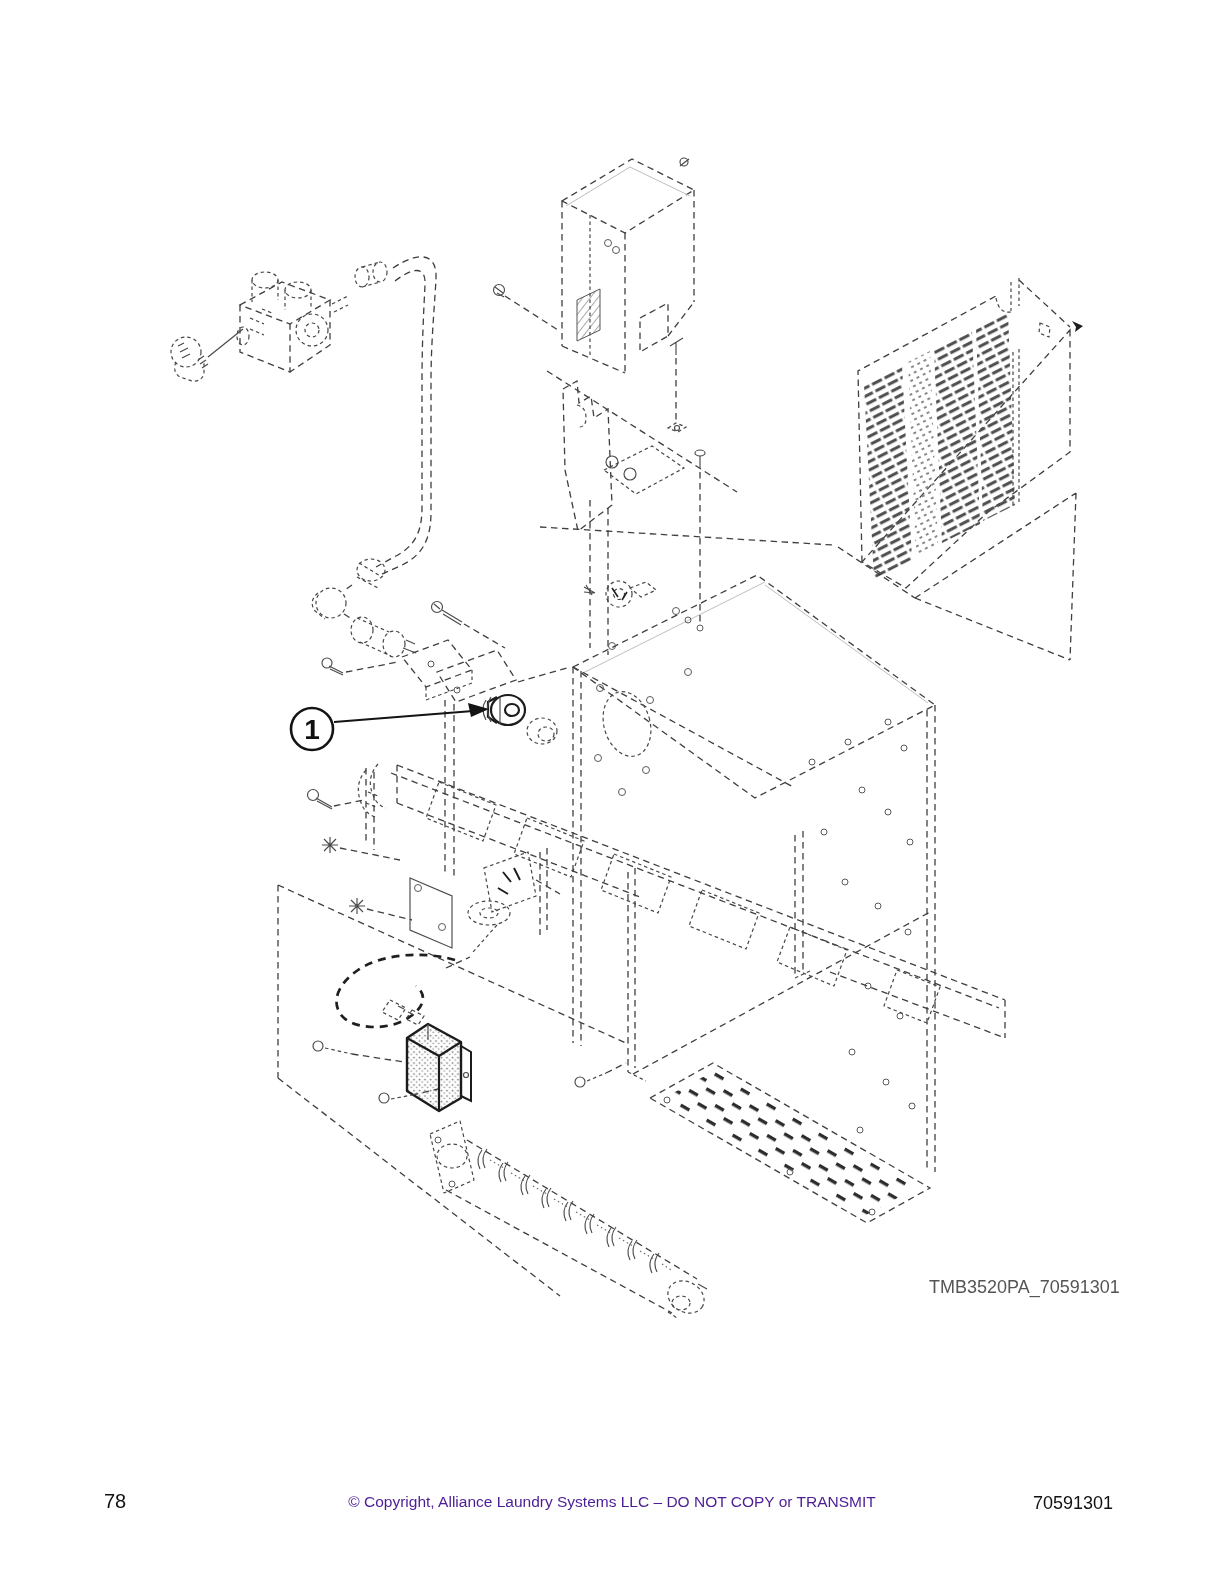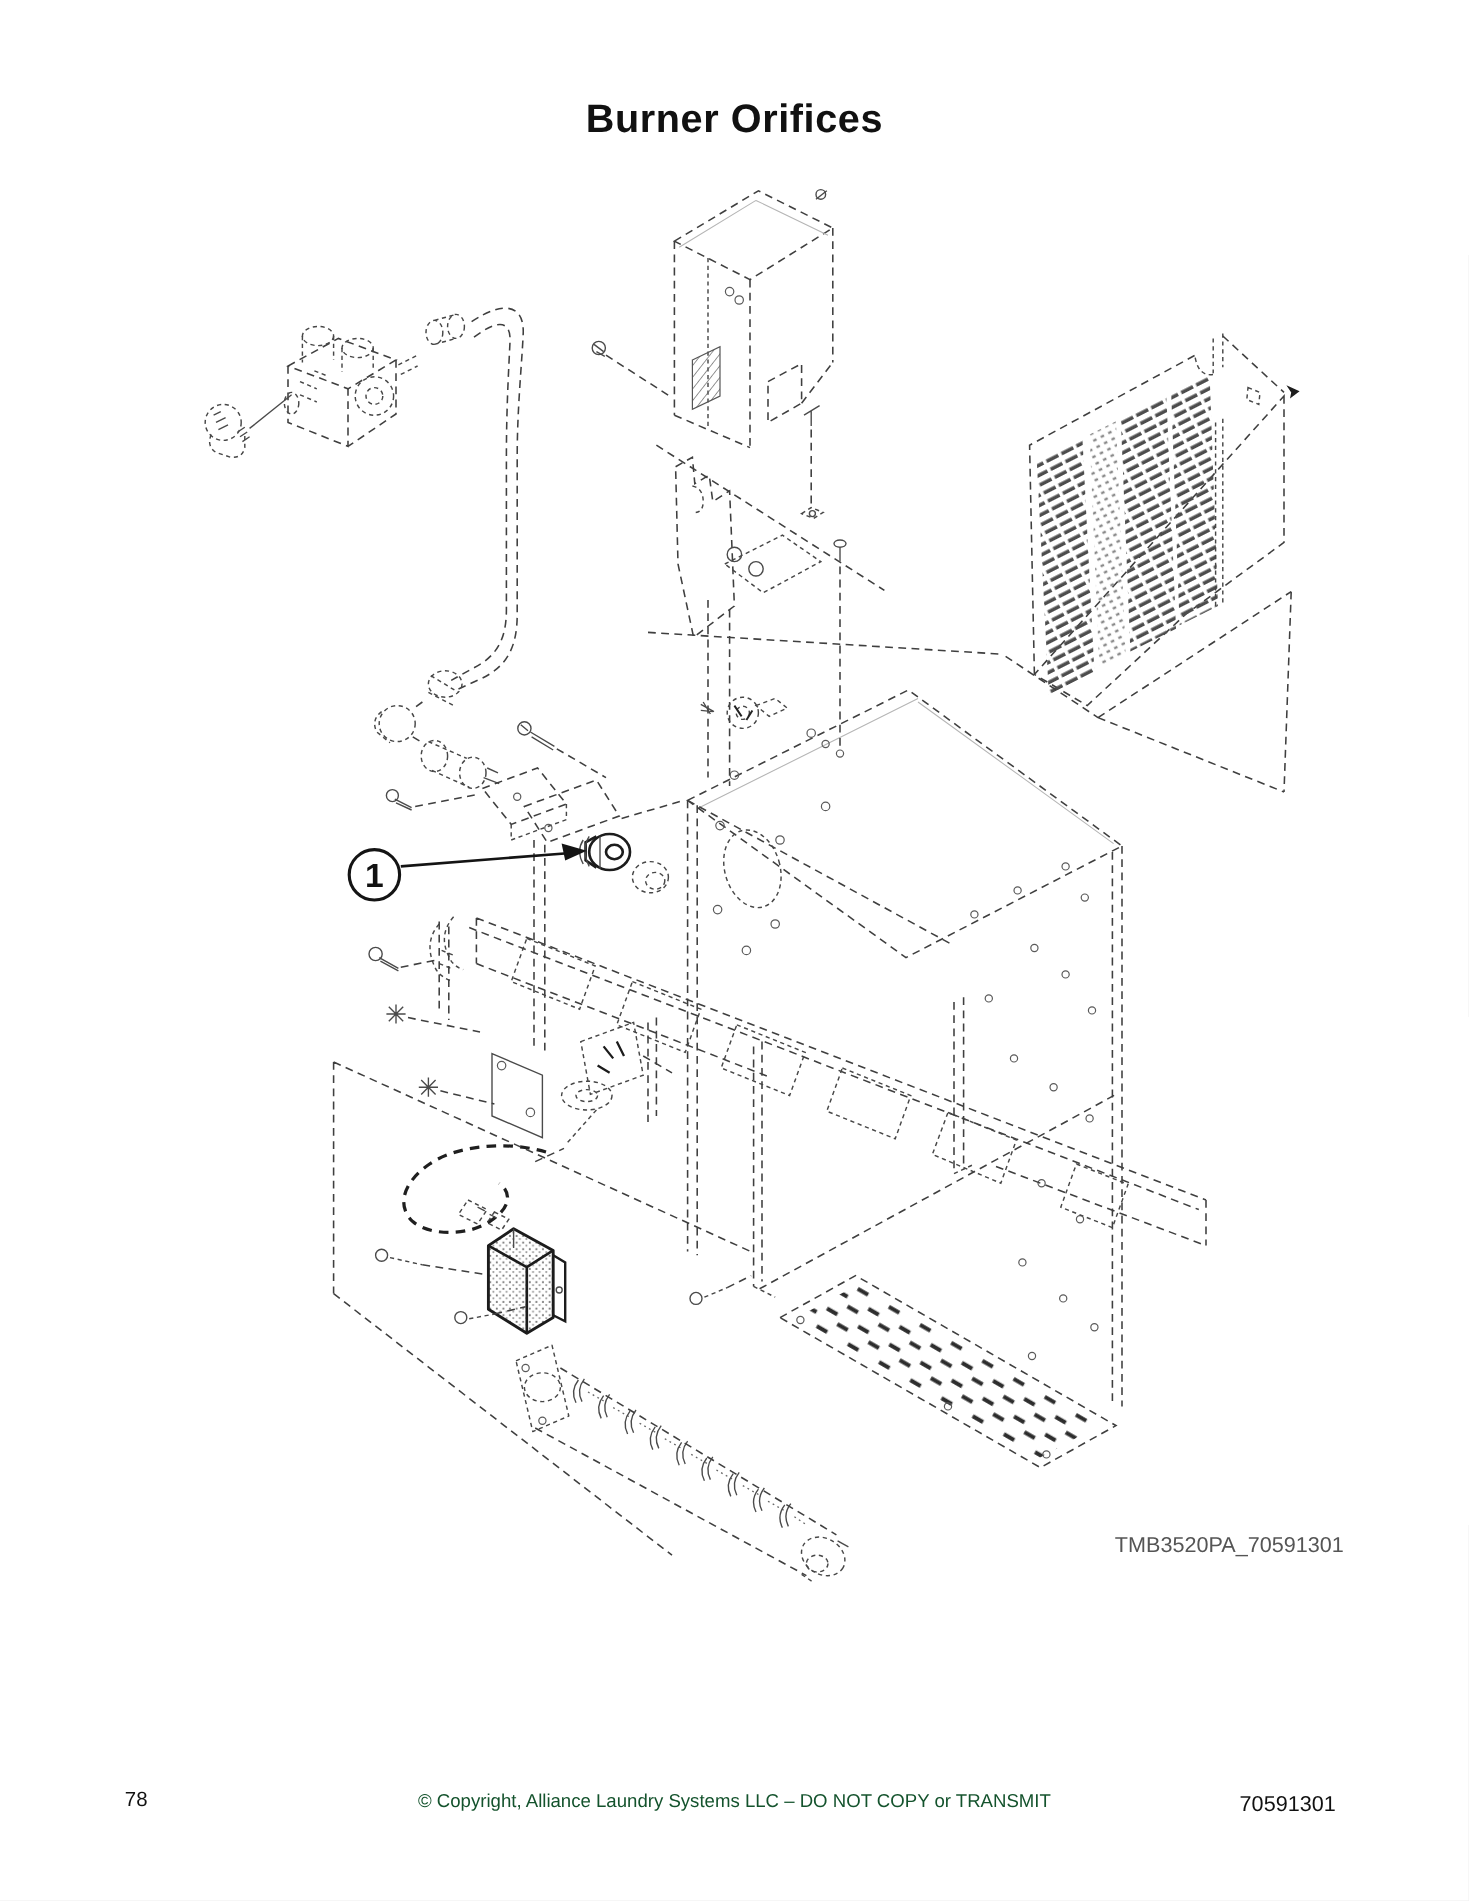"Burner Orifices" h1.title { html: <h1>Burner Orifices</h1> -> none }
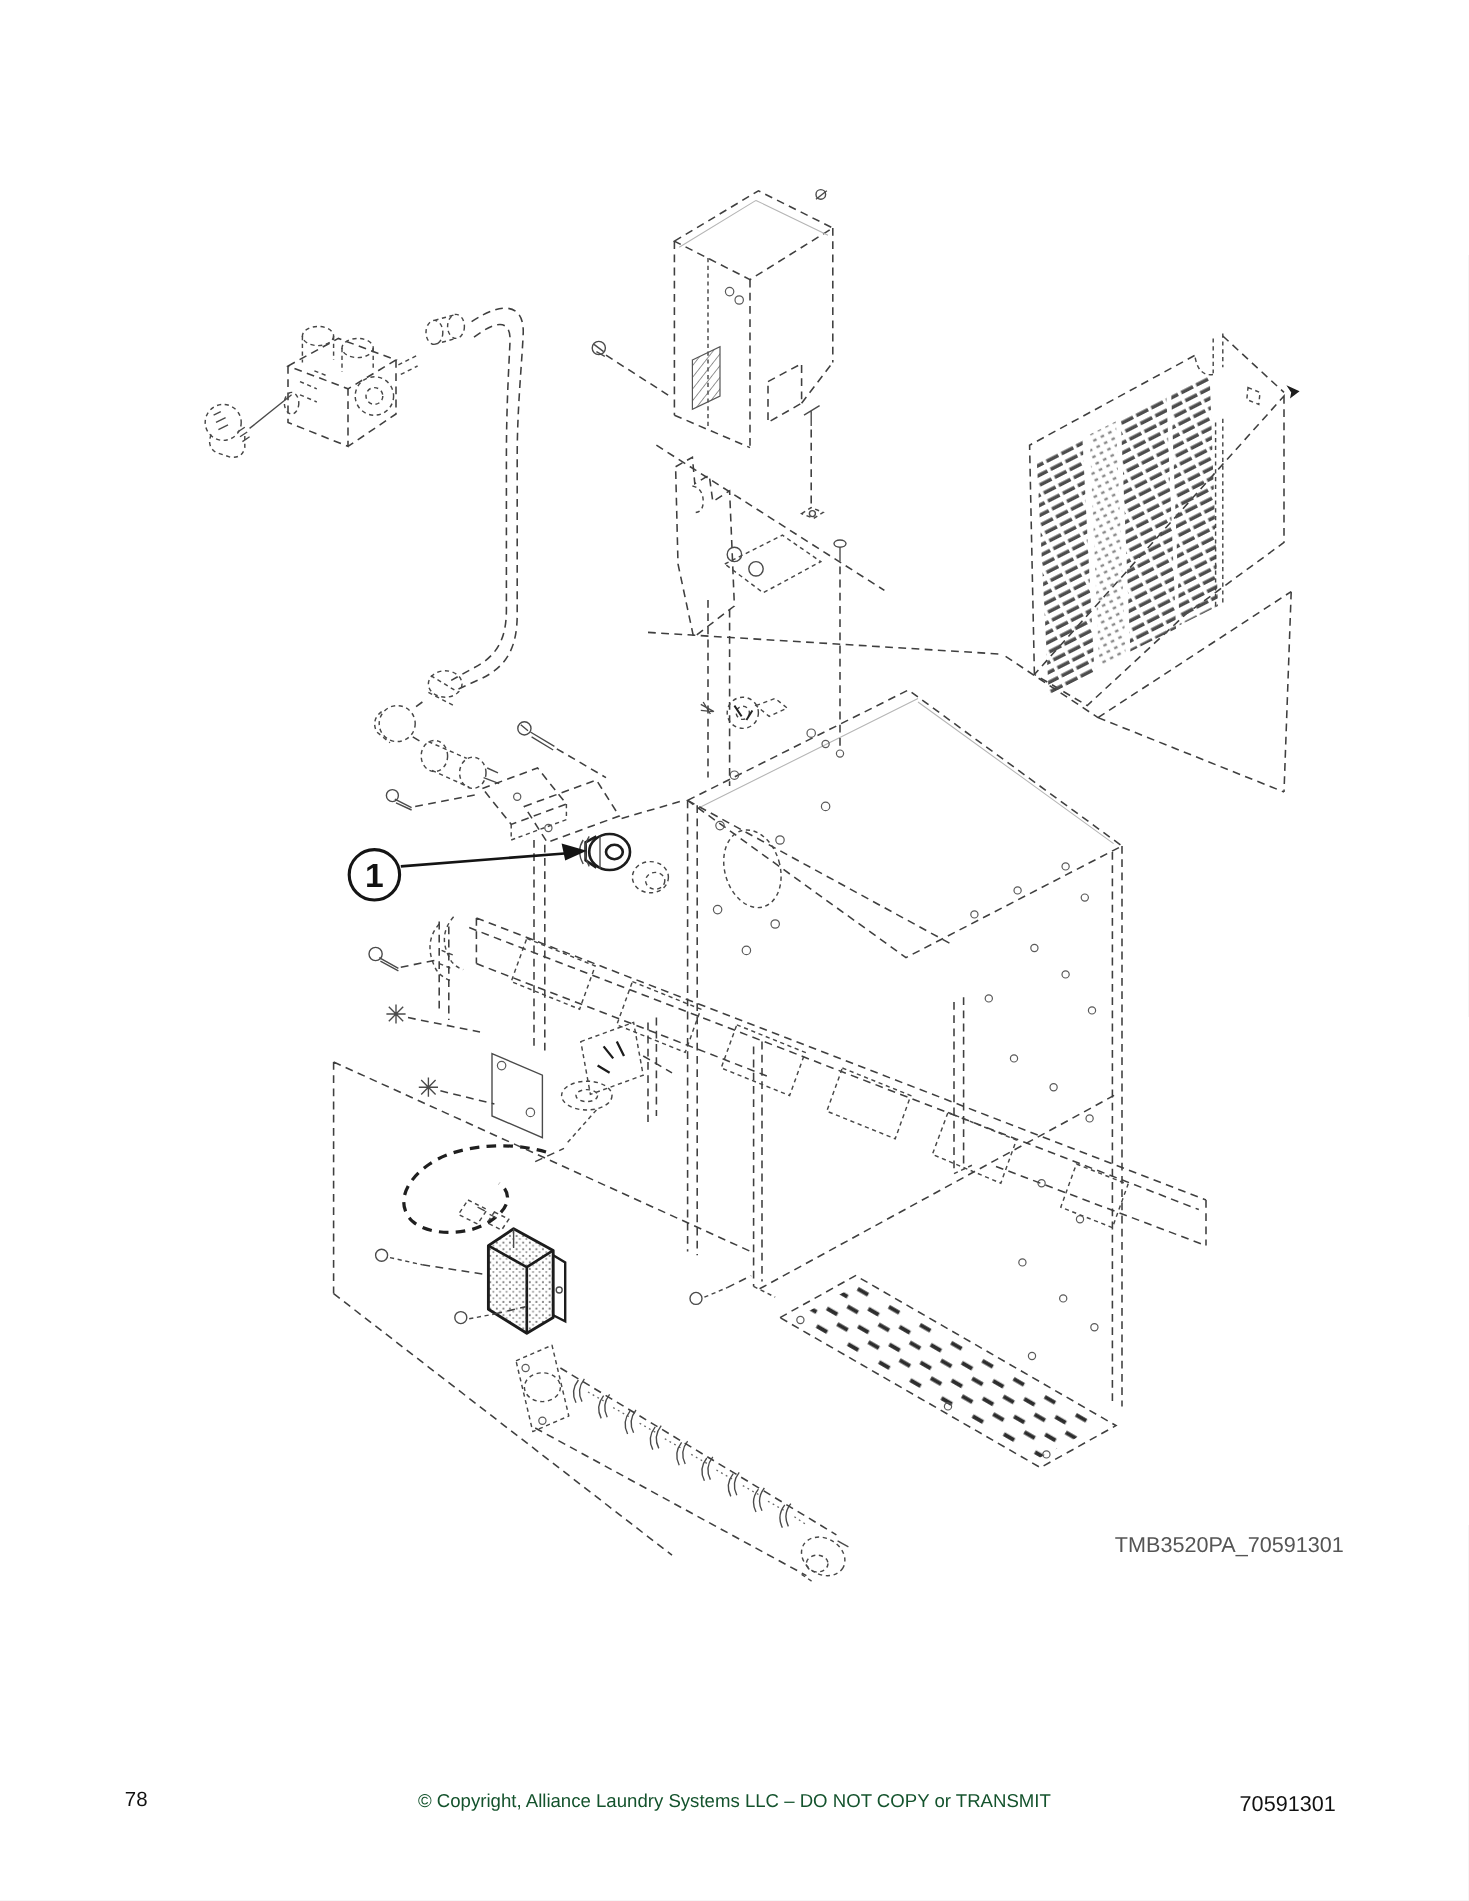"78" .footer-page { font-size: 17px -> 20px }
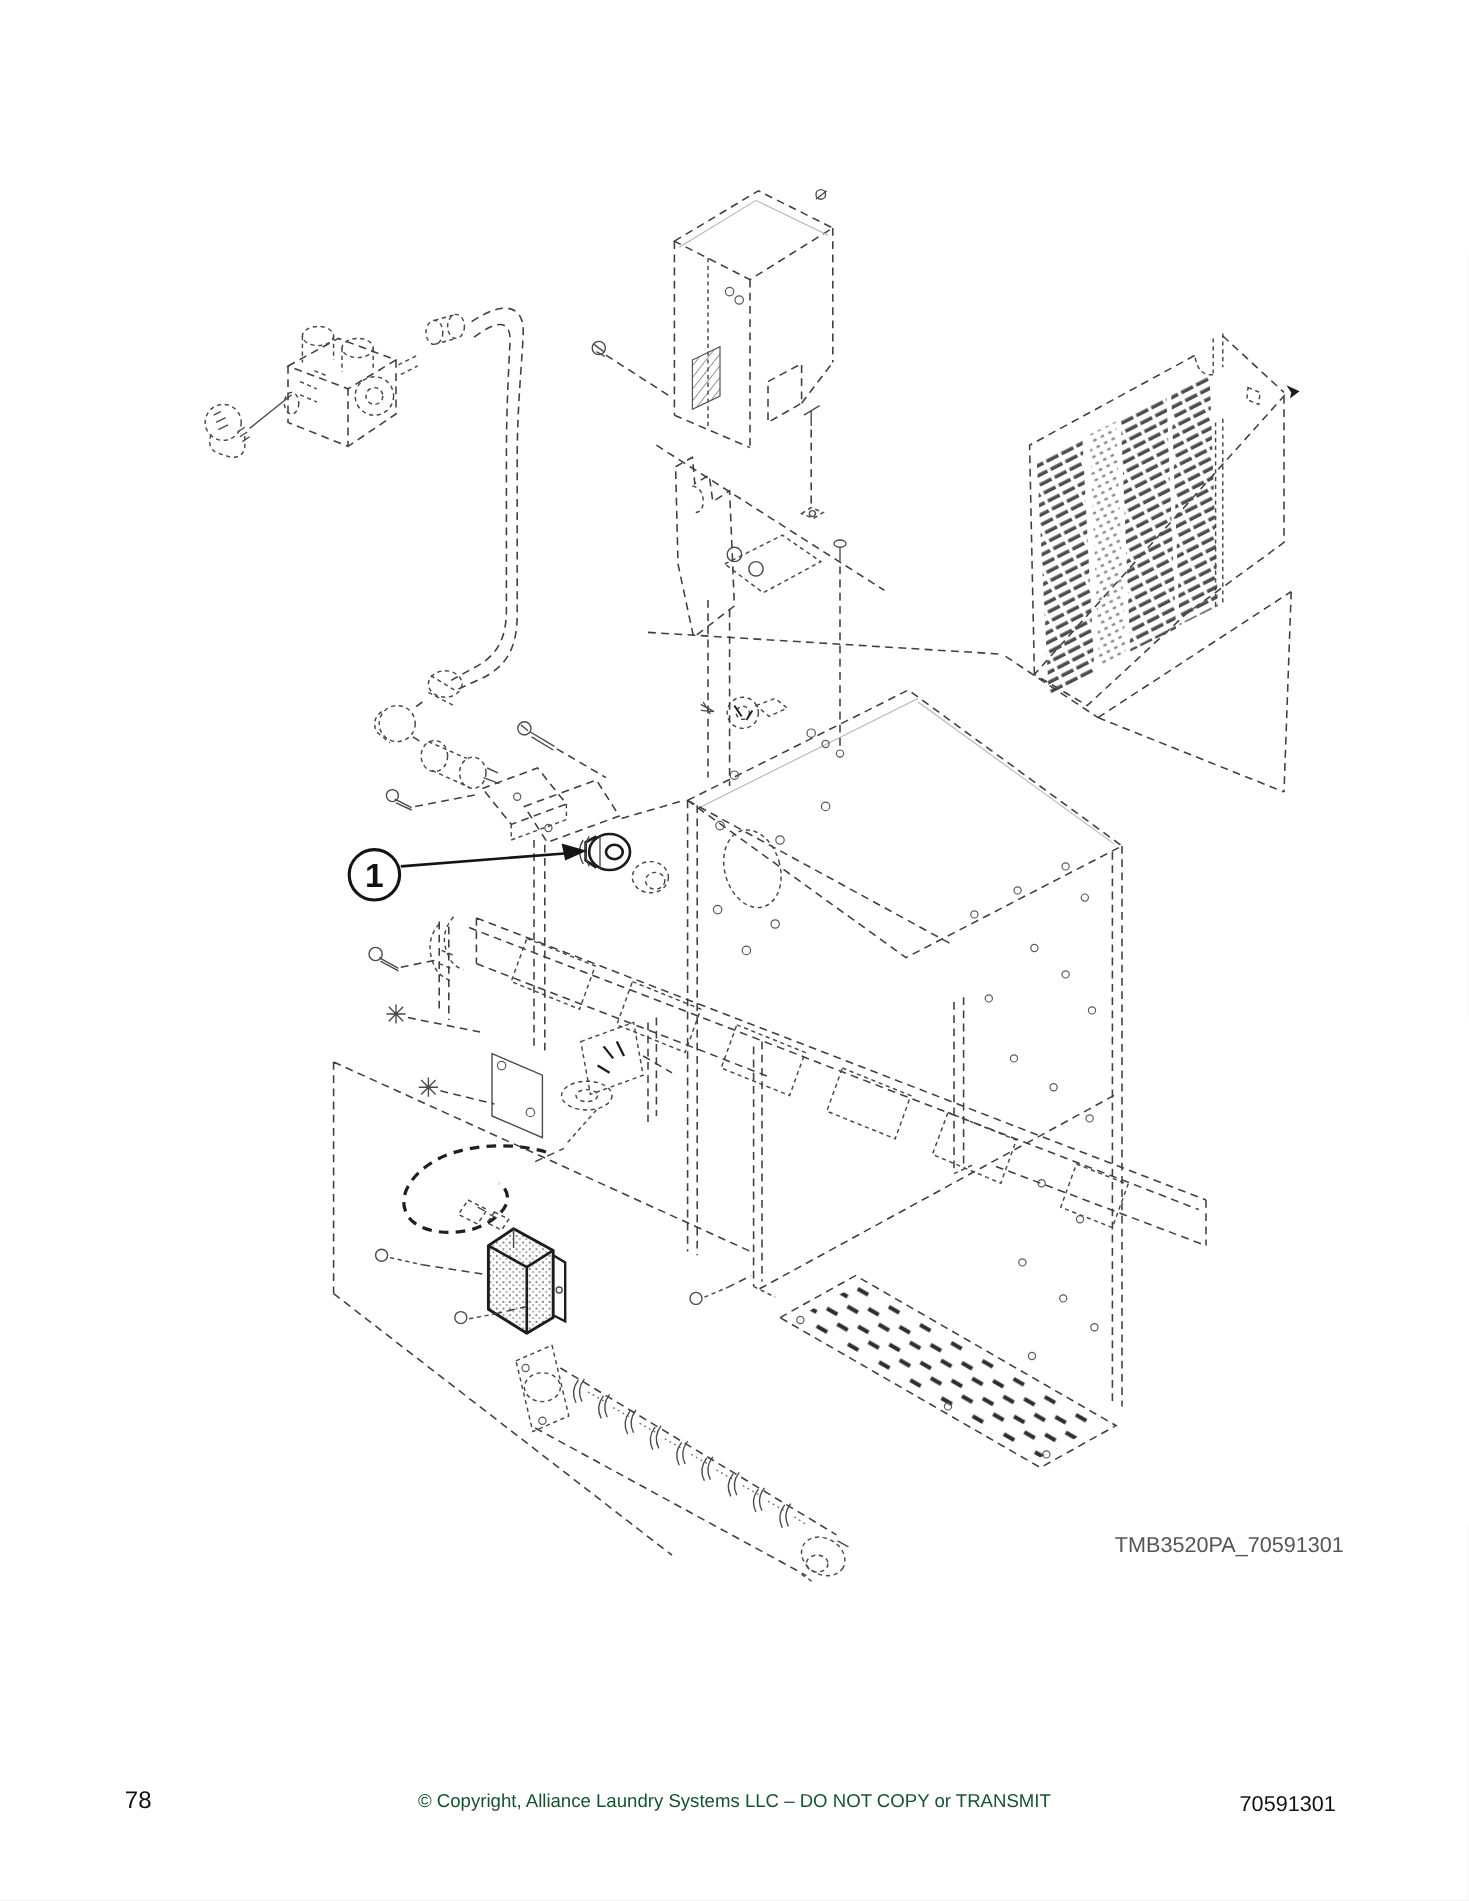"© Copyright, Alliance Laundry Systems" .footer-copy { color: #14532d -> #4c1d95 }
